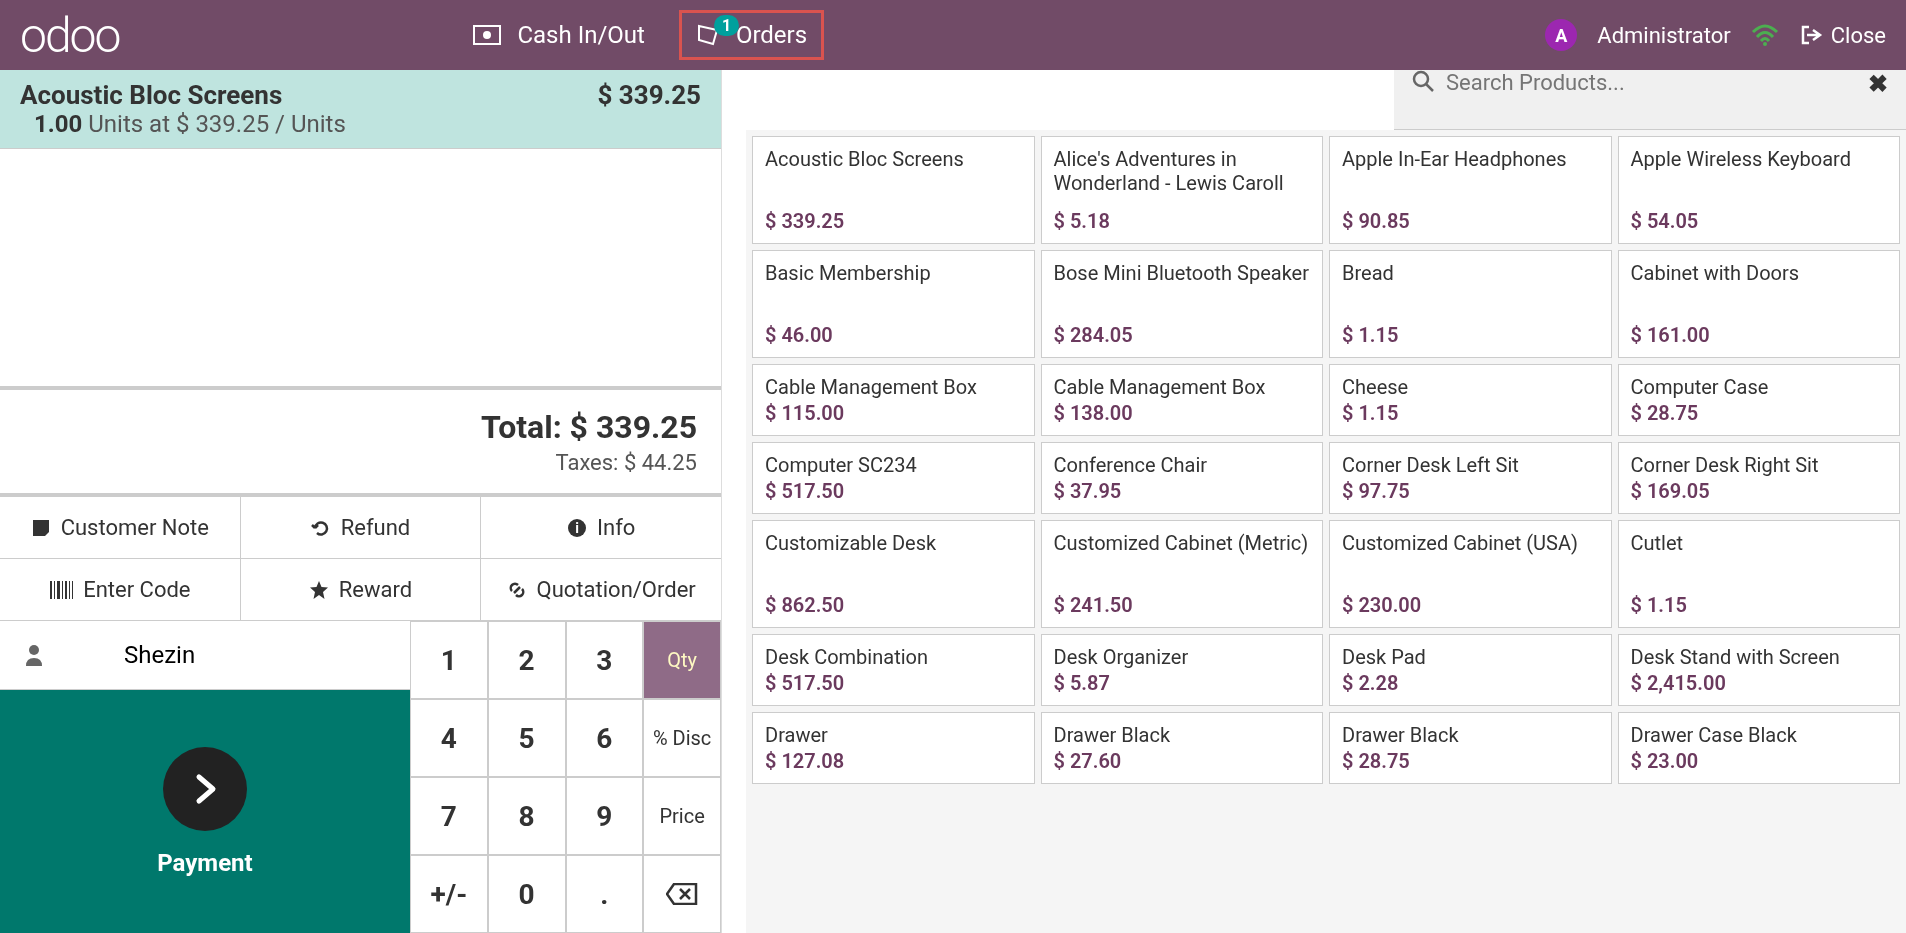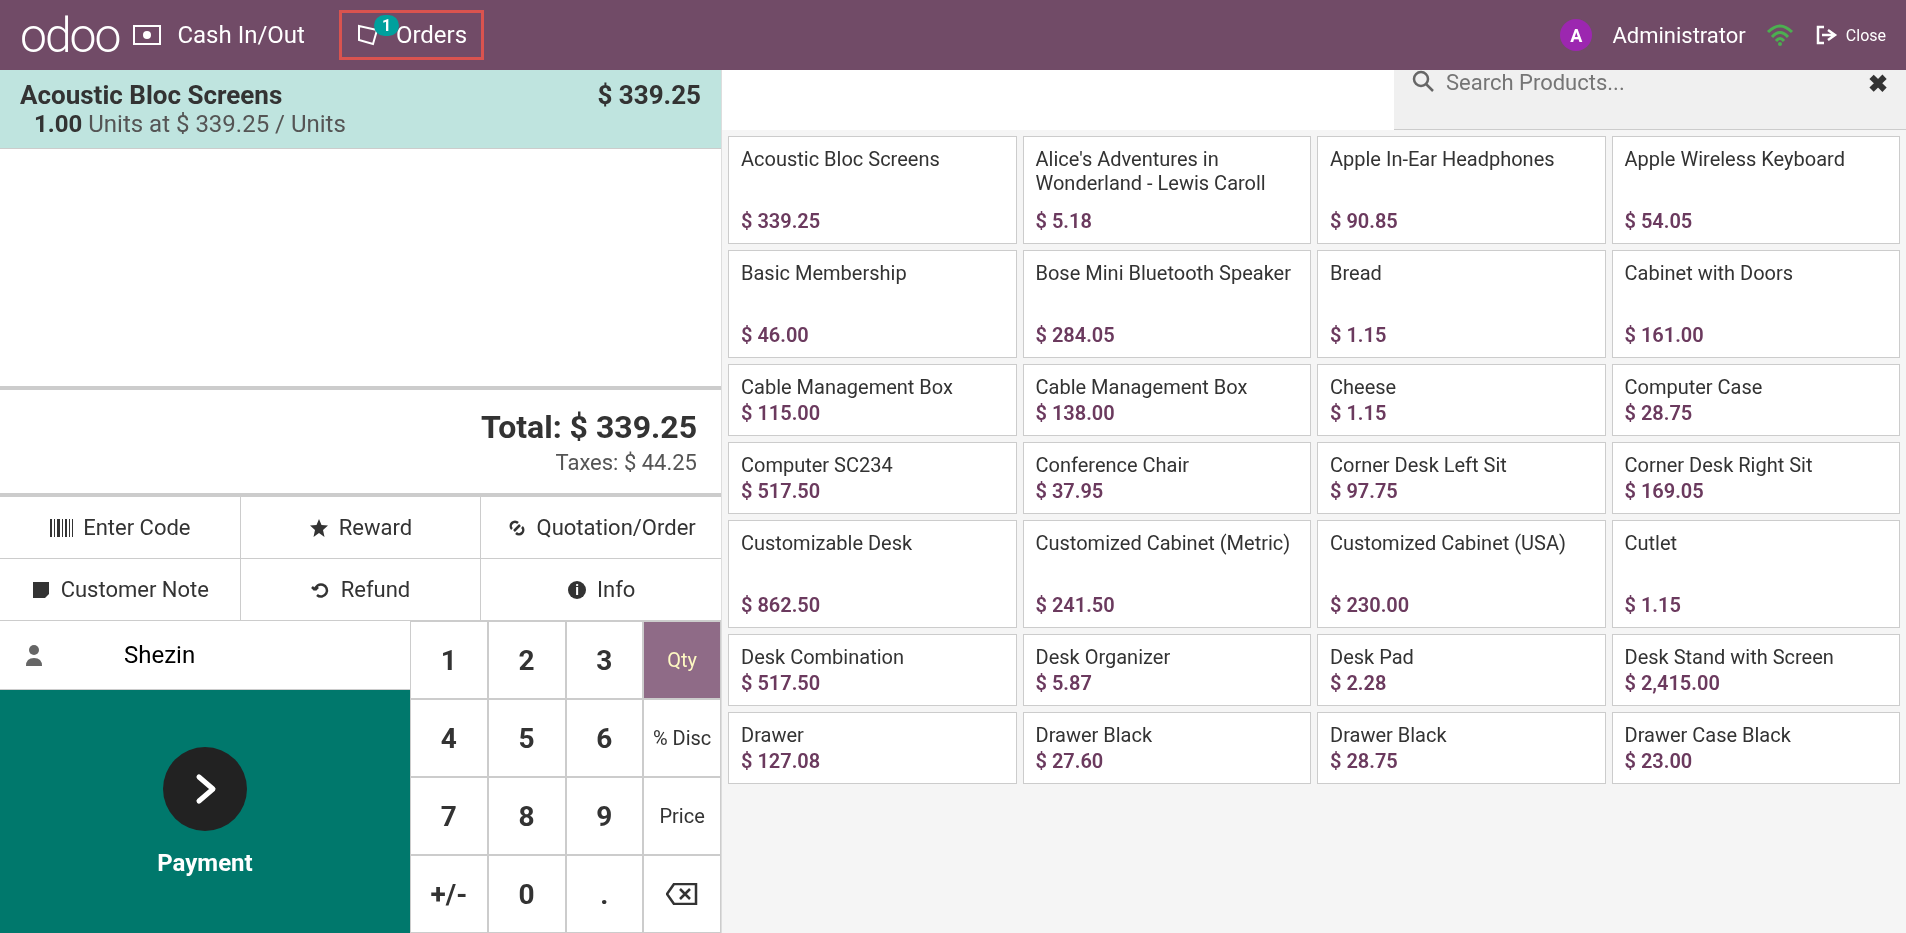"odoo" .logo { margin-right: none -> 340px }
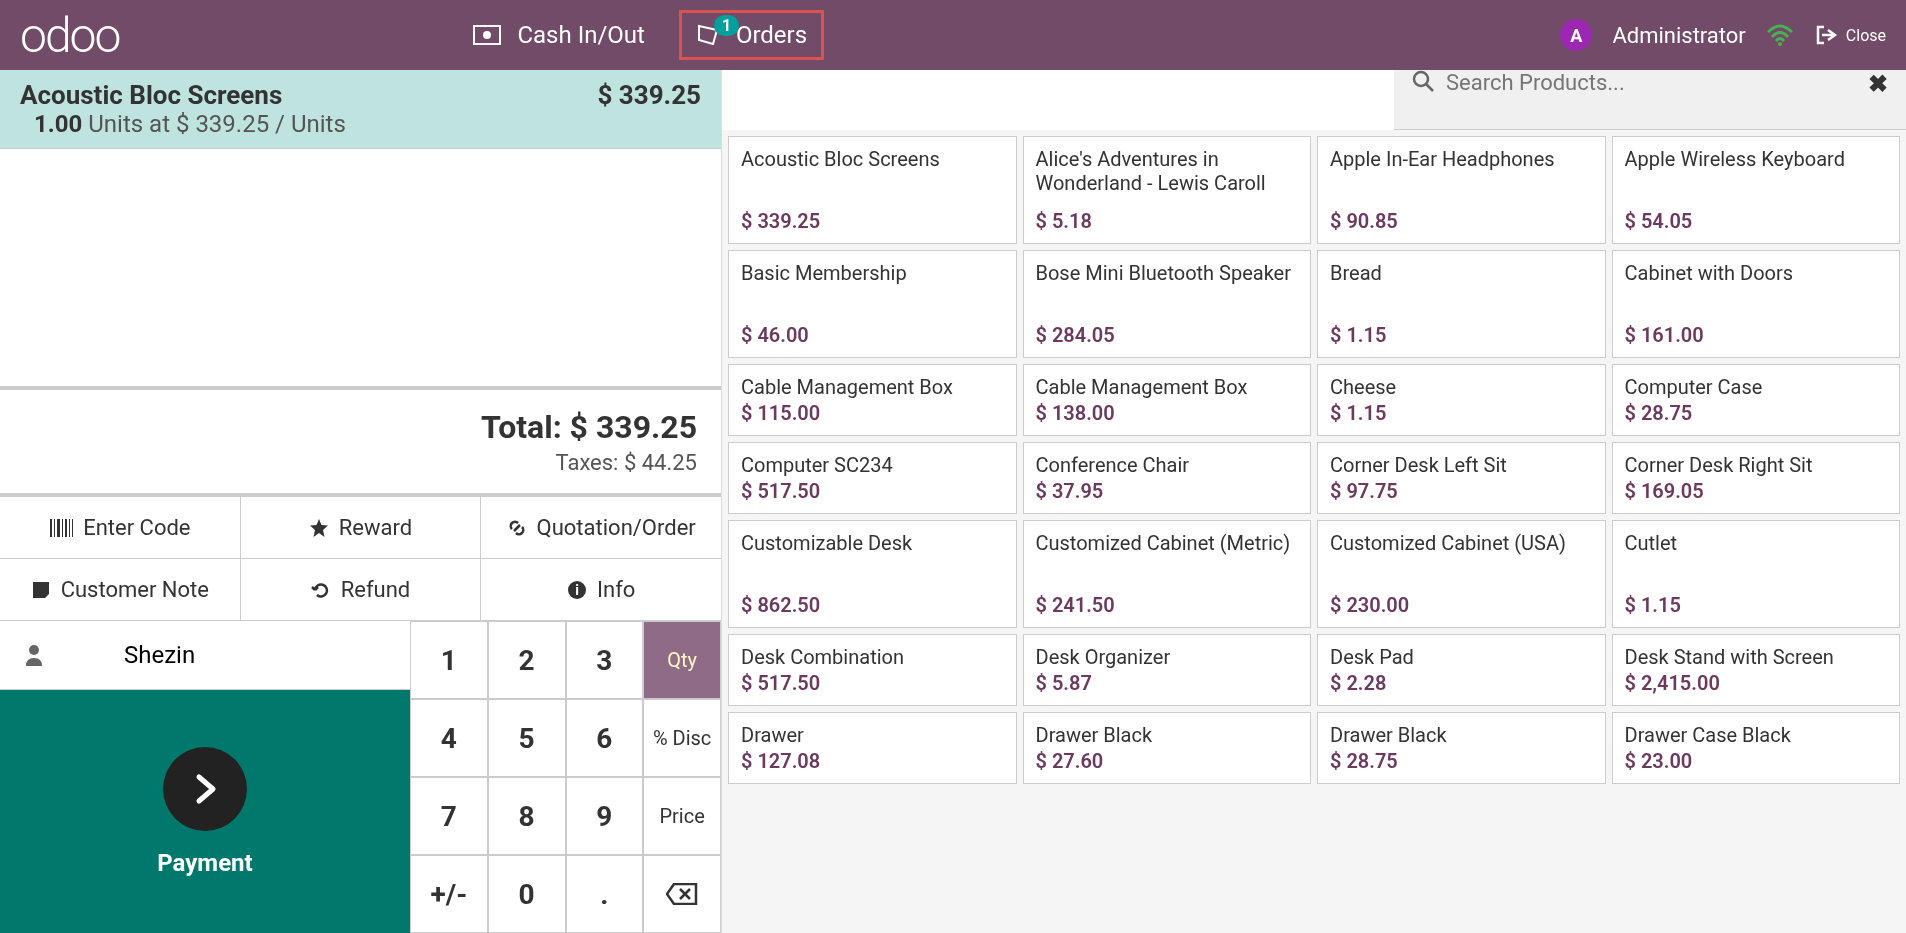"Close" .close-btn { font-size: 16px -> 22px }
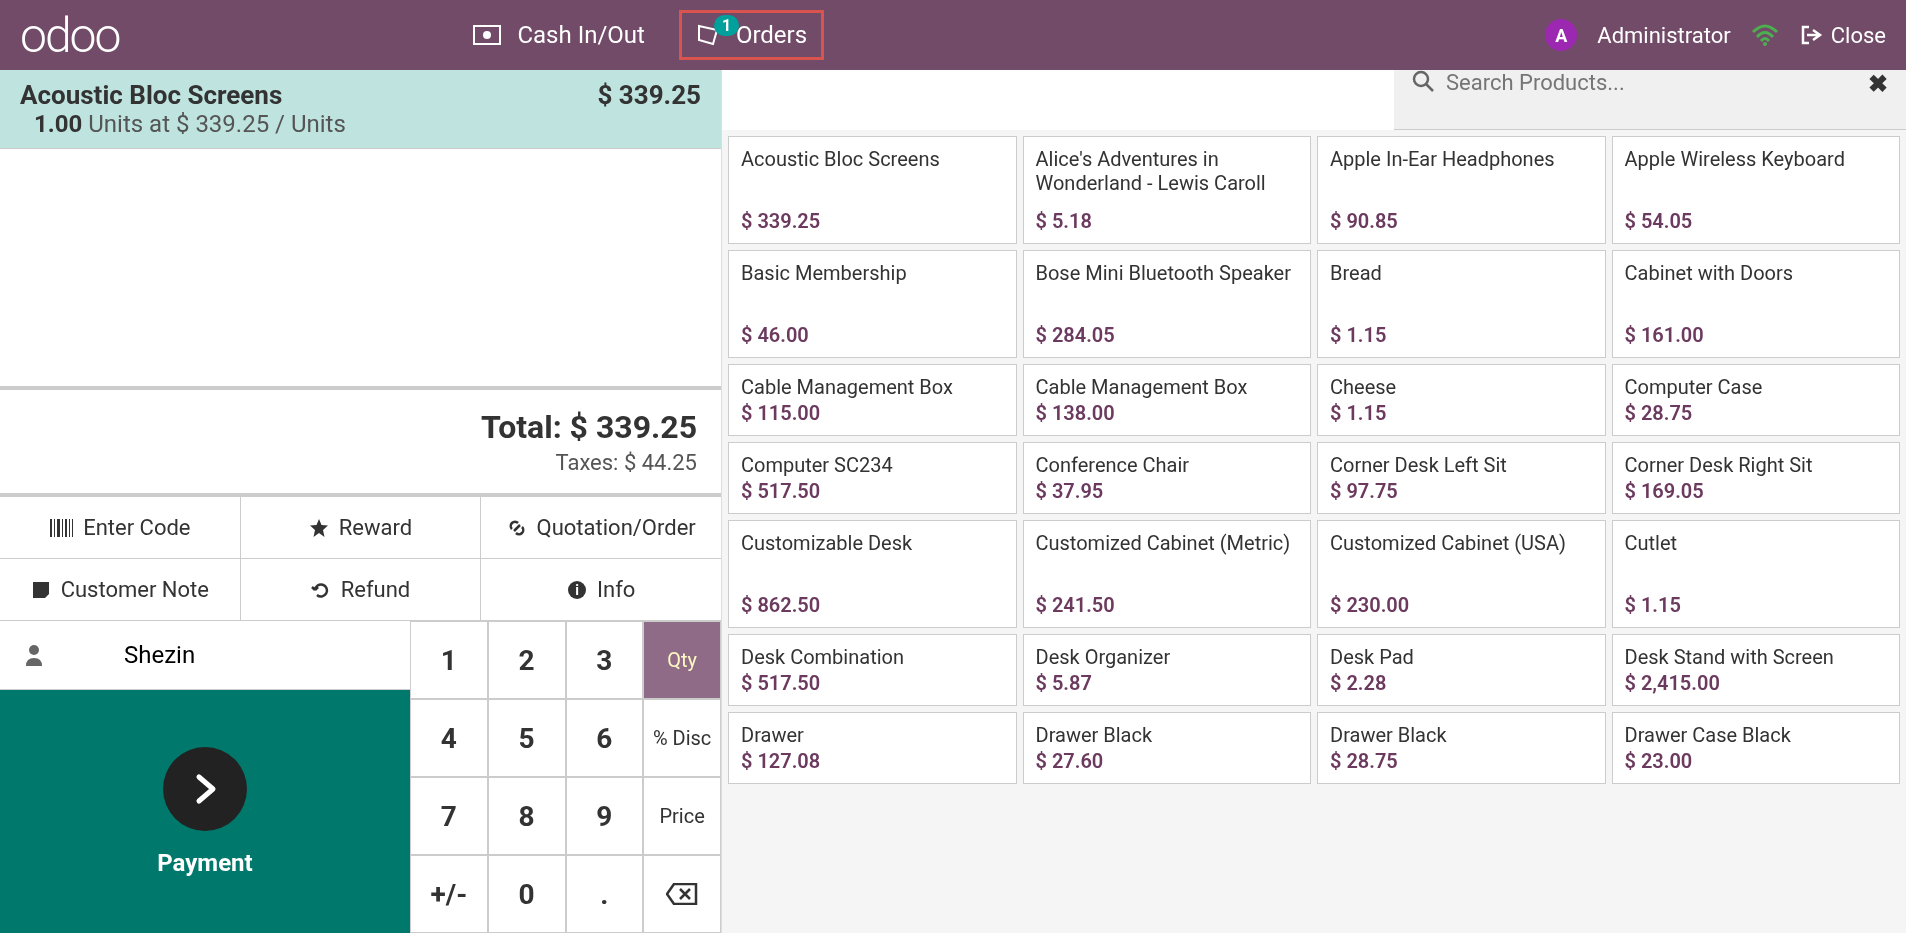"Acoustic Bloc Screens" .main { gap: none -> 24px }
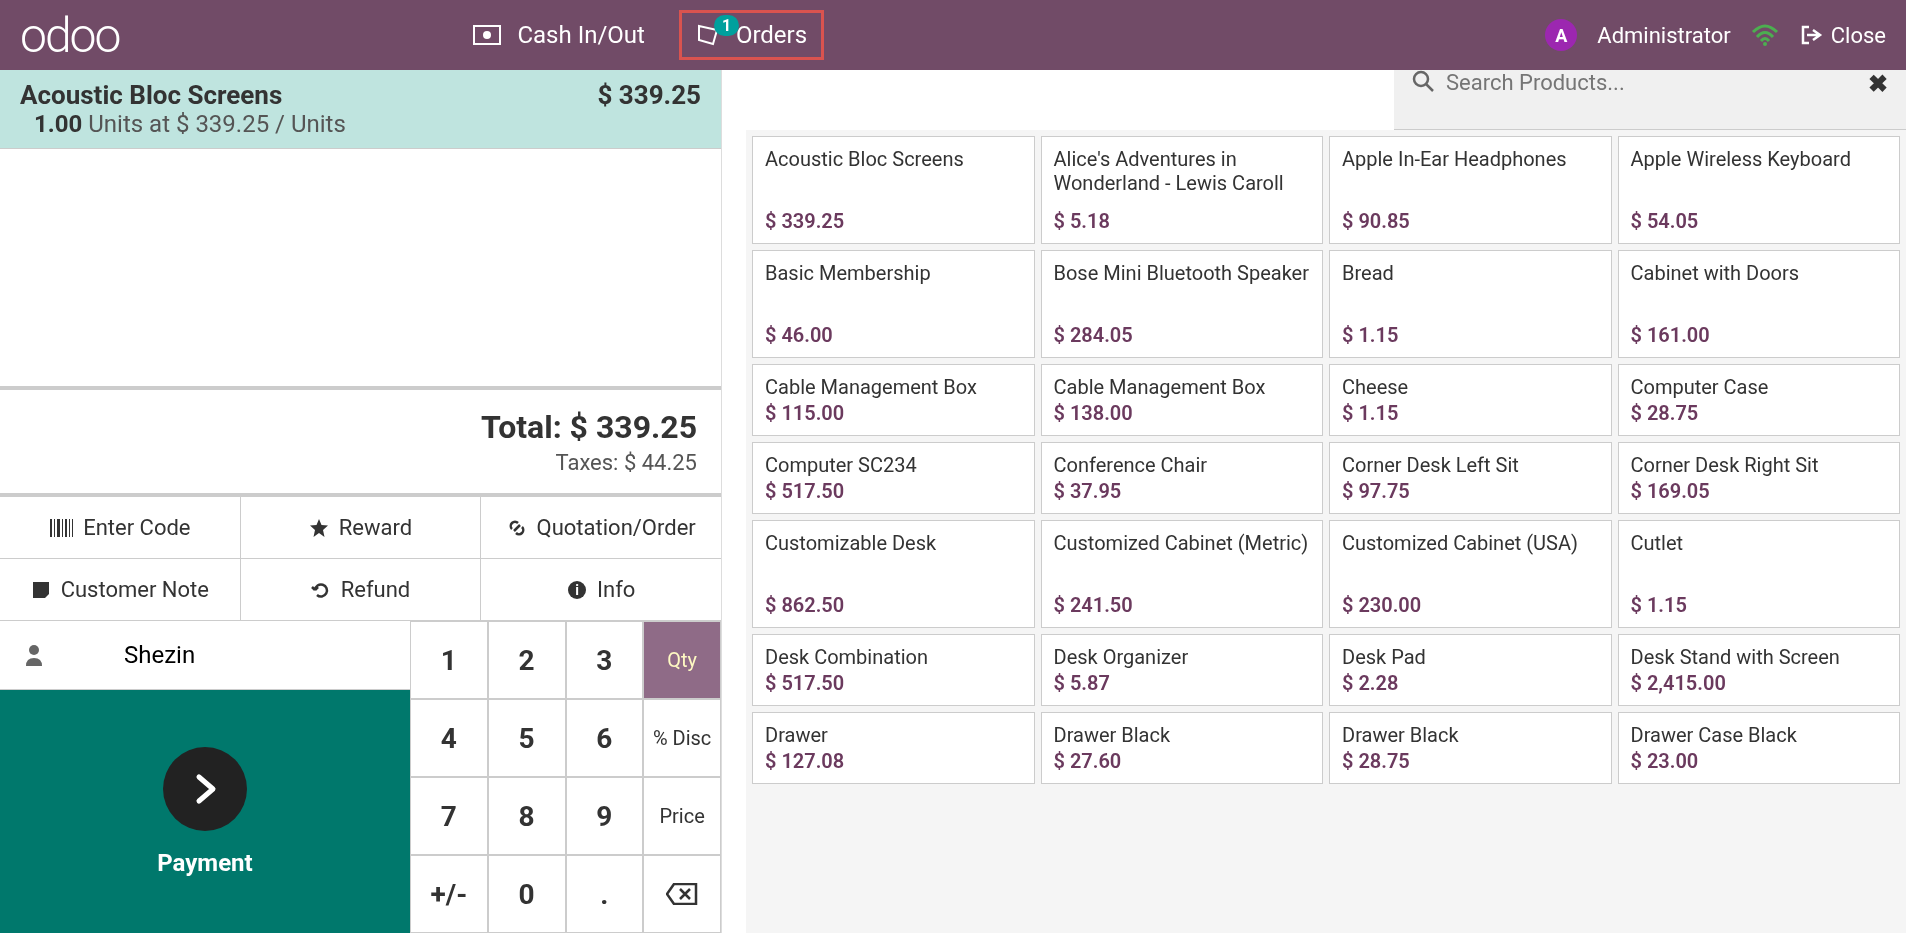"Enter Code" div.action-row { order: before "Customer Note" -> after "Customer Note" }
